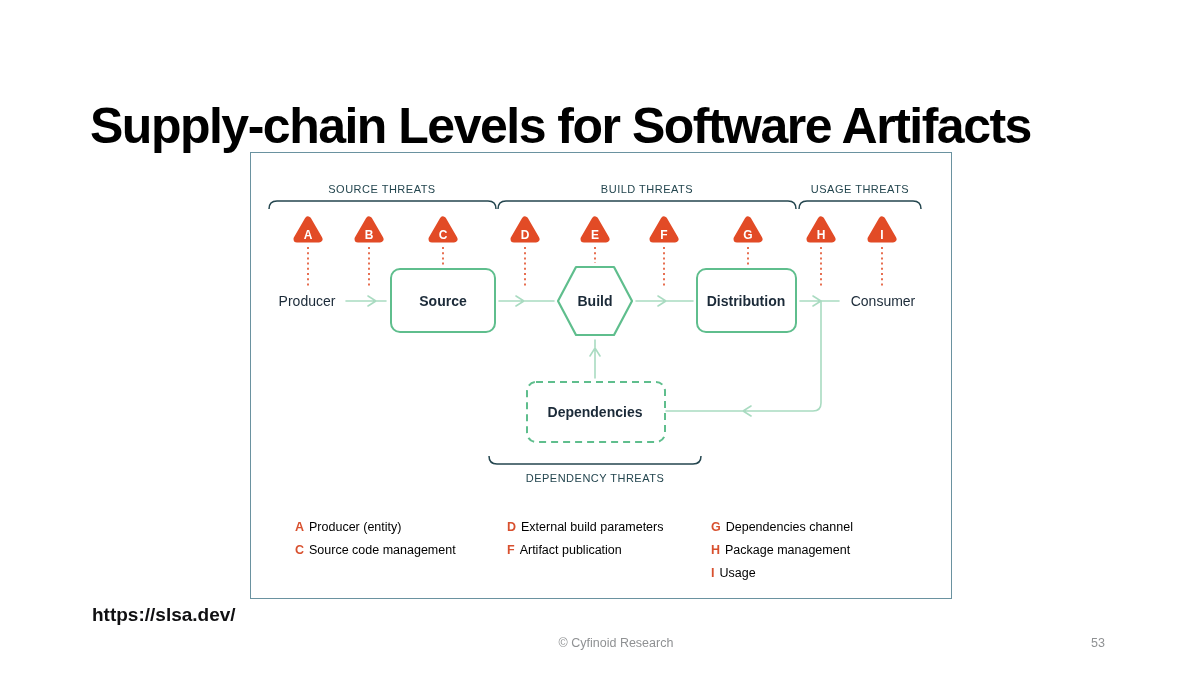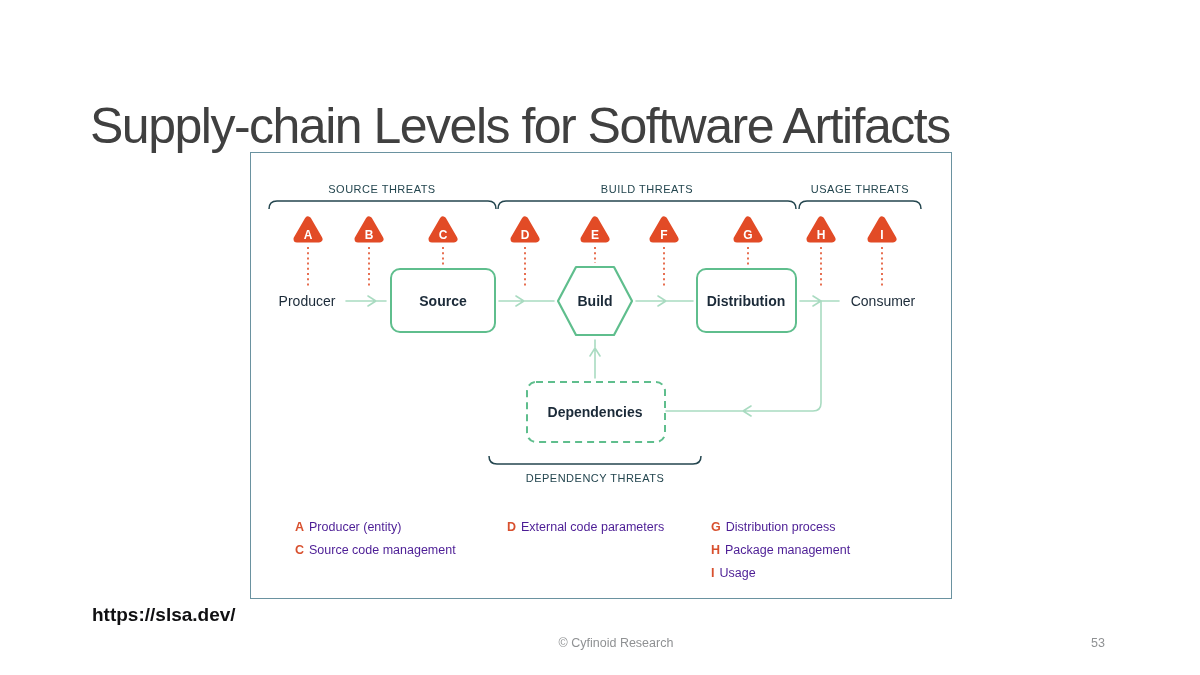"Supply-chain Levels for Software" .slide-title { color: #404040 -> #000000; font-weight: 400 -> 700 }
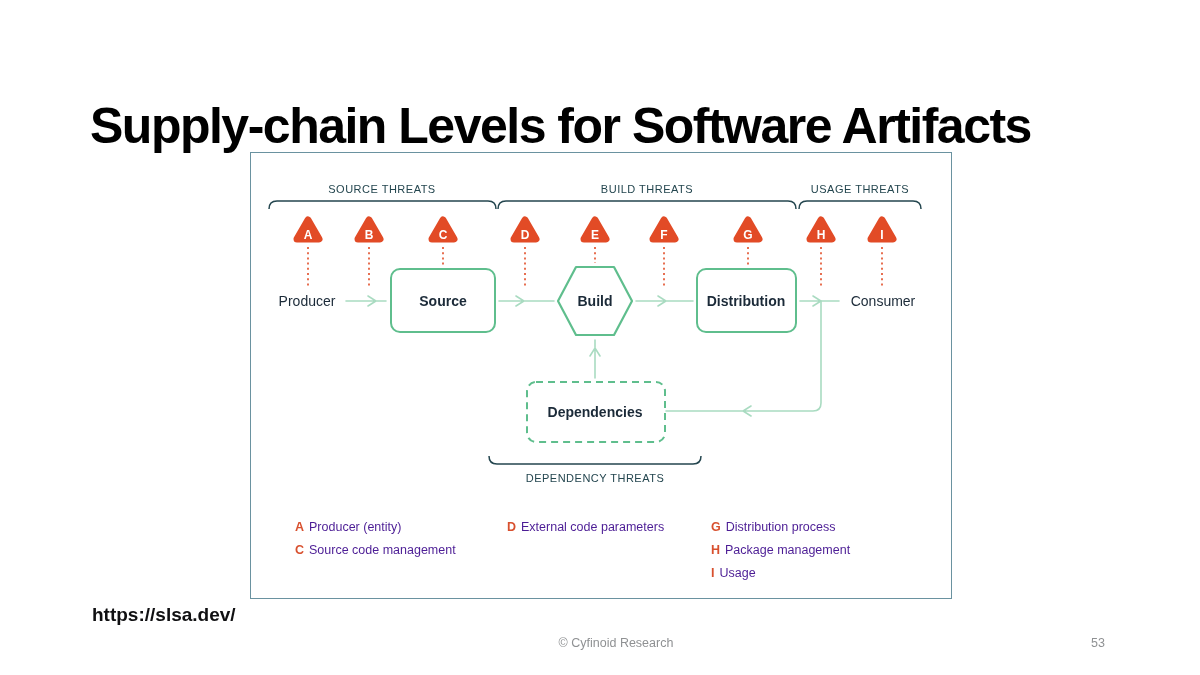"Producer (entity)" .lt { color: #4c1d95 -> #000000 }
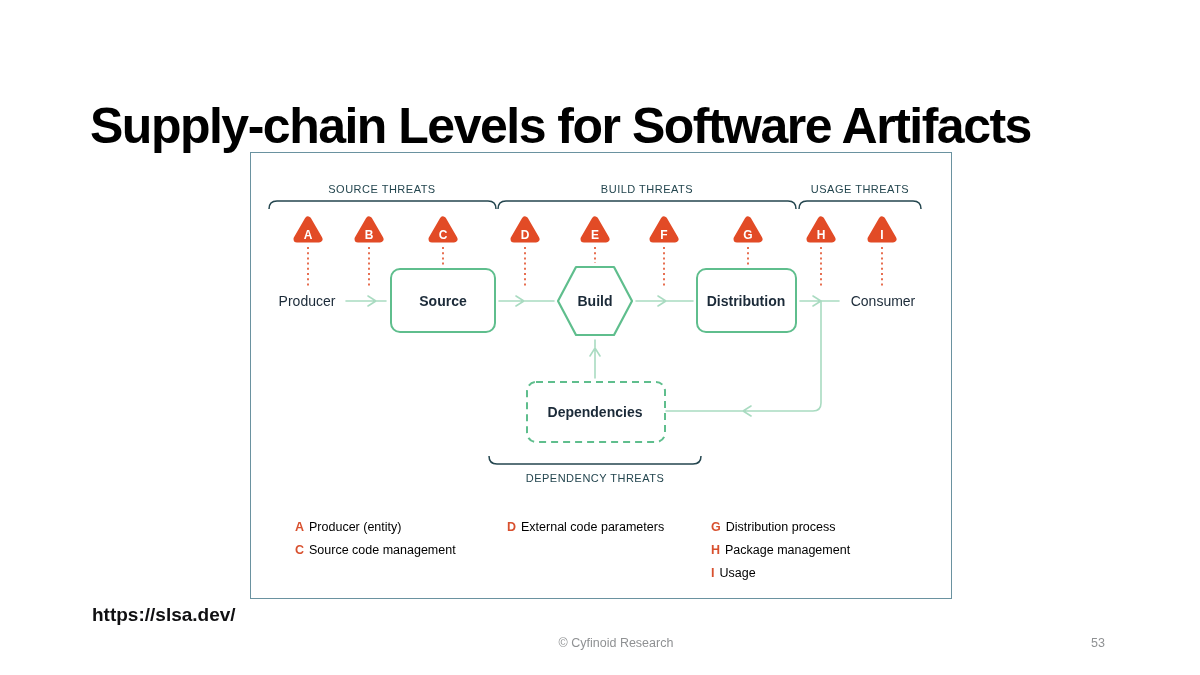"External code parameters" span.lt { text: code -> build }
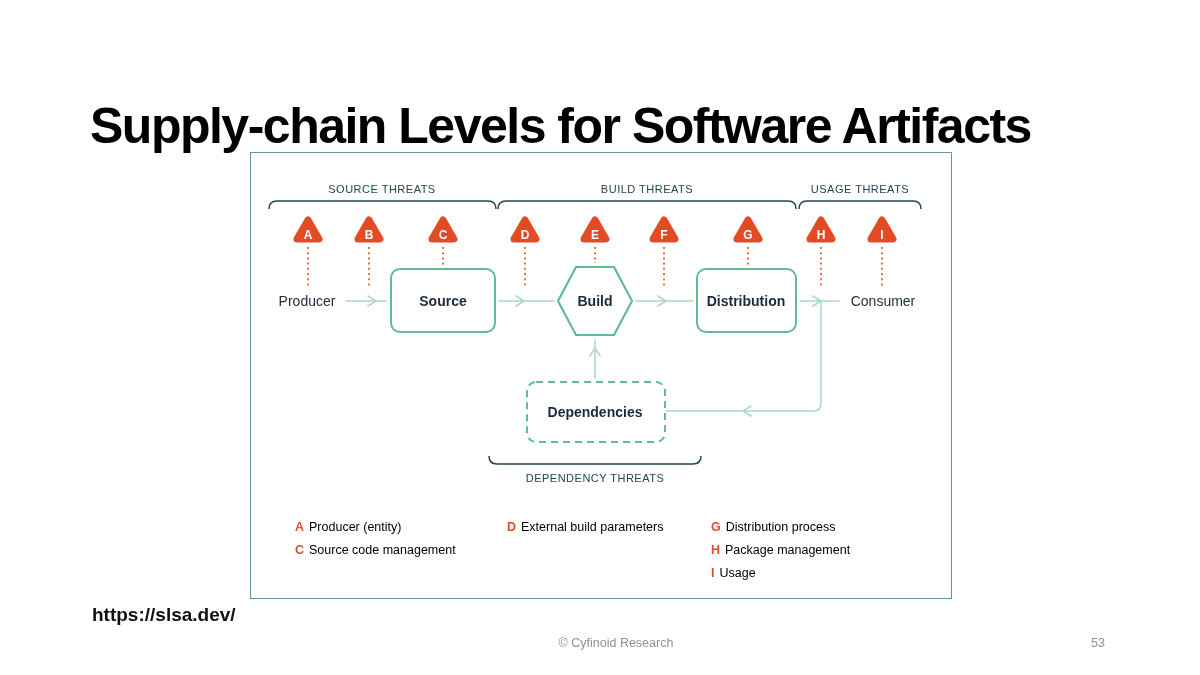"Distribution process" span.lt { text: Distribution process -> Dependencies channel }
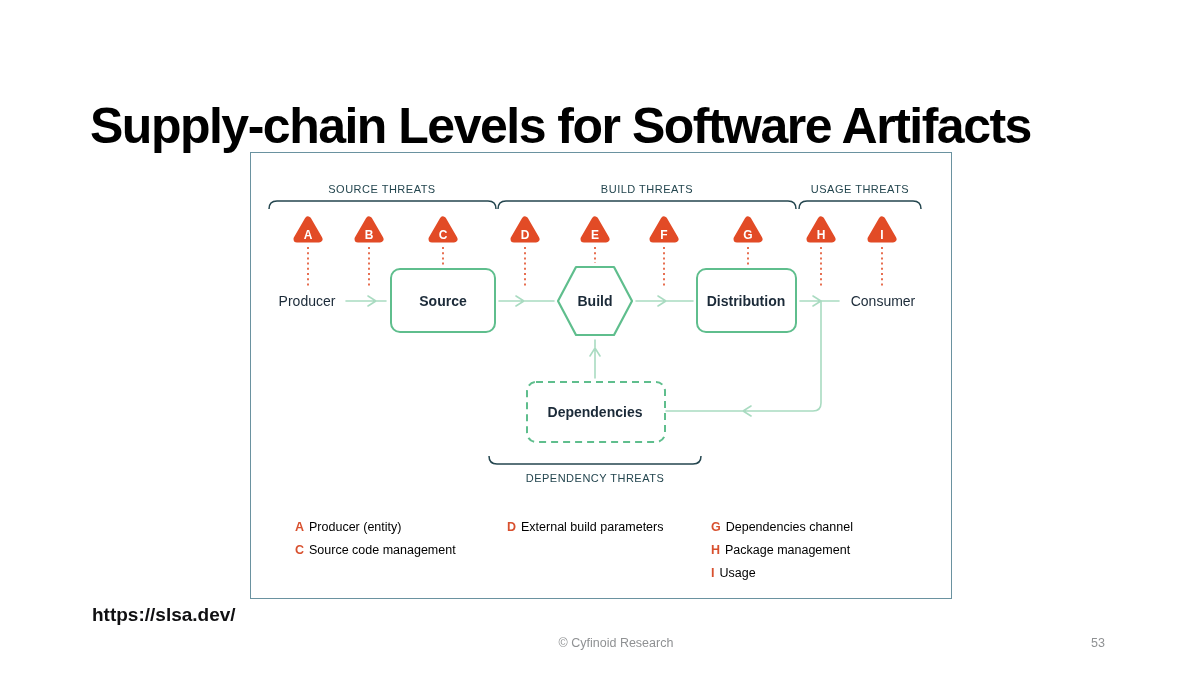"F Artifact publication" div.legend-item { html: none -> <div> <span>F</span><span>Artifact publication</span> </div> }
